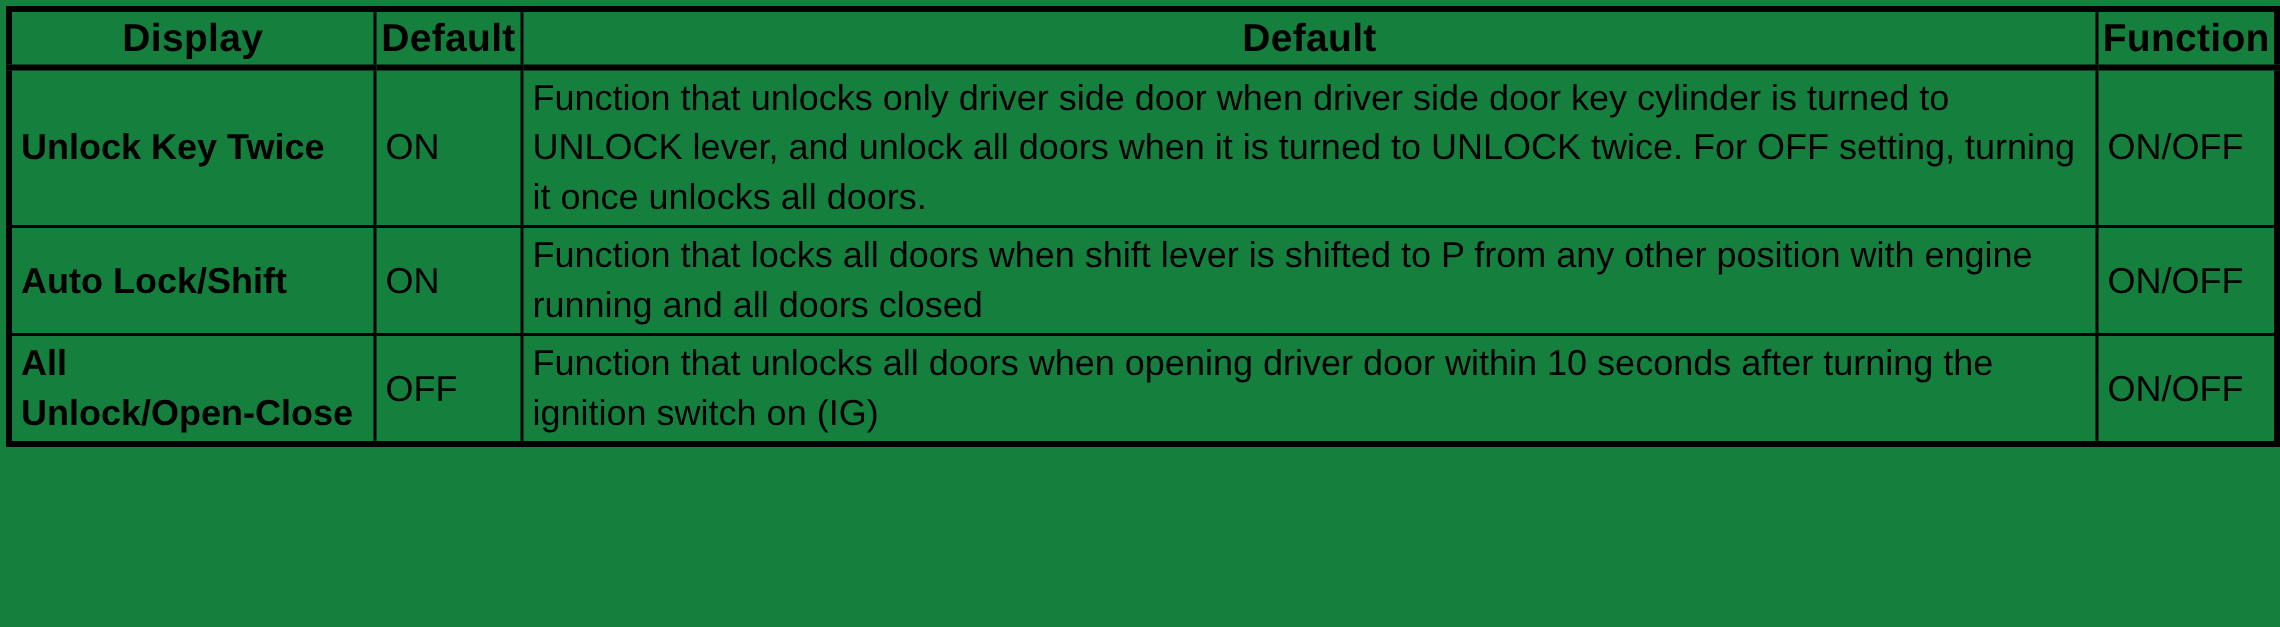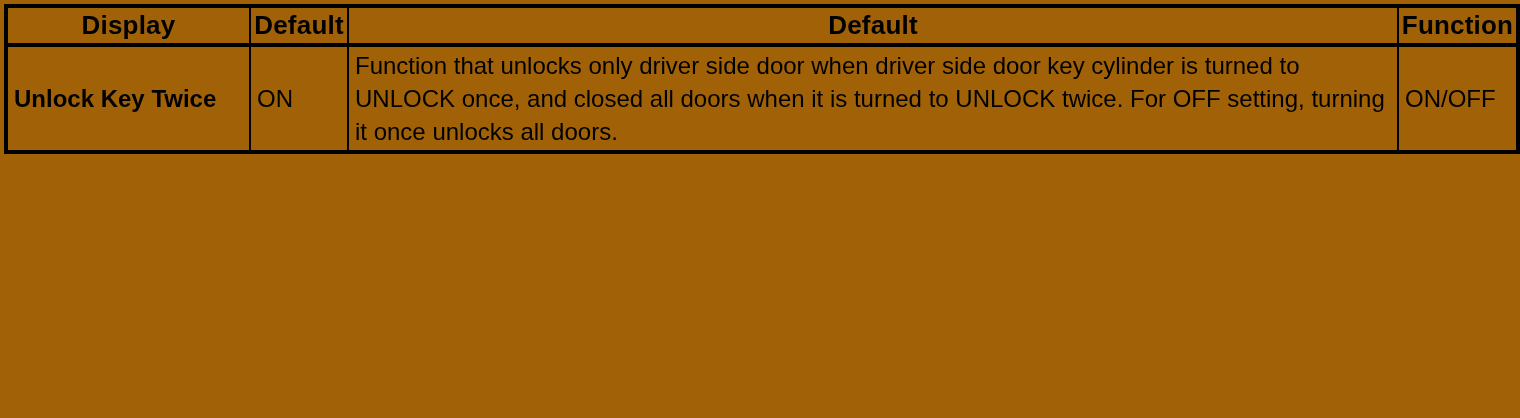"Display" .page { background: #a16207 -> #15803d }
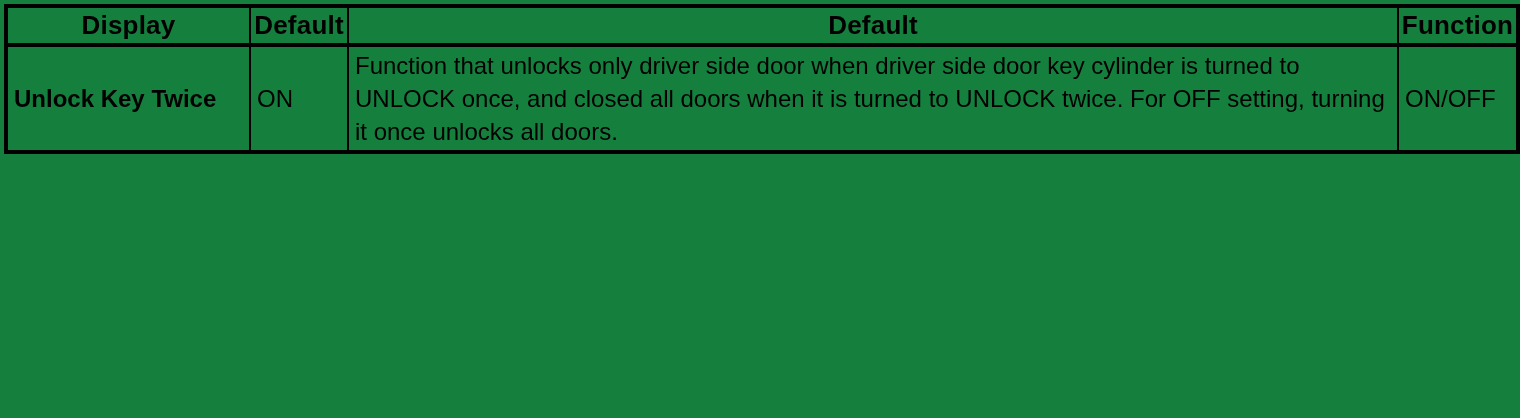"Function that unlocks only driver" td.c-contents { text: once, and closed -> lever, and unlock }
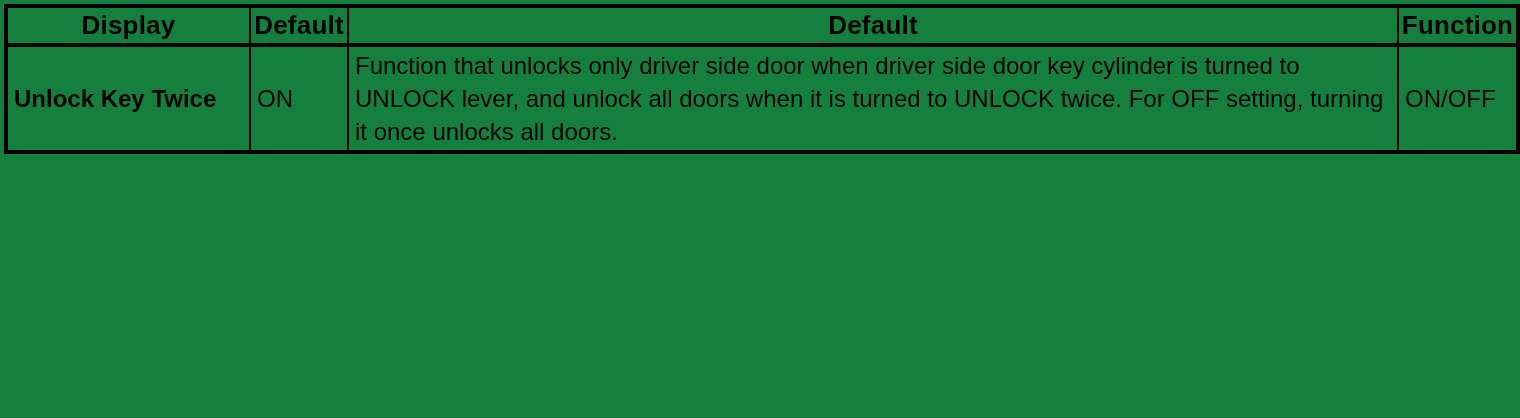"Auto Lock/Shift" tr.r2 { html: none -> <tr> <td>Auto Lock/Shift</td> <td>ON</td> <td>Function that locks all doors when shift lever is shifted to P from any other position with engine running and all doors closed</td> <td>ON/OFF</td> </tr> }
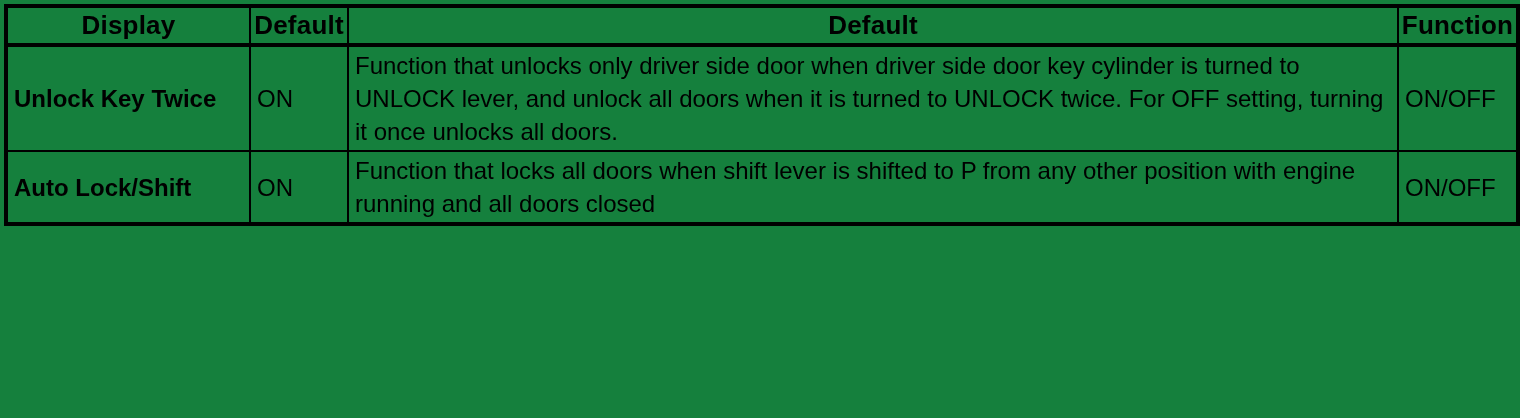"All" tr.r4 { html: none -> <tr> <td>All Unlock/Open-Close</td> <td>OFF</td> <td>Function that unlocks all doors when opening driver door within 10 seconds after turning the ignition switch on (IG)</td> <td>ON/OFF</td> </tr> }
